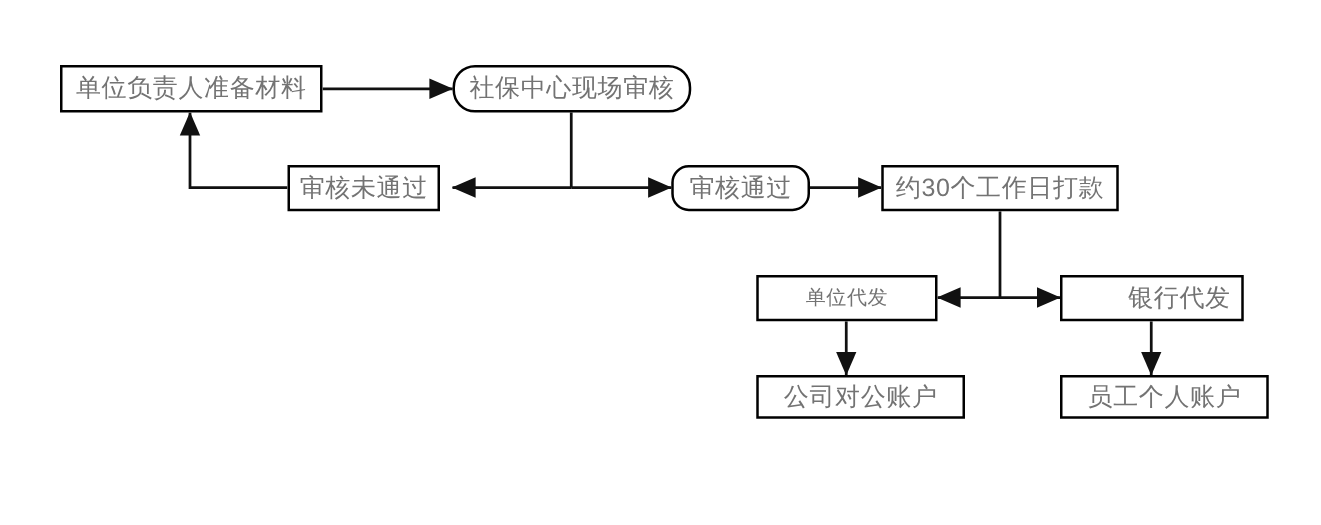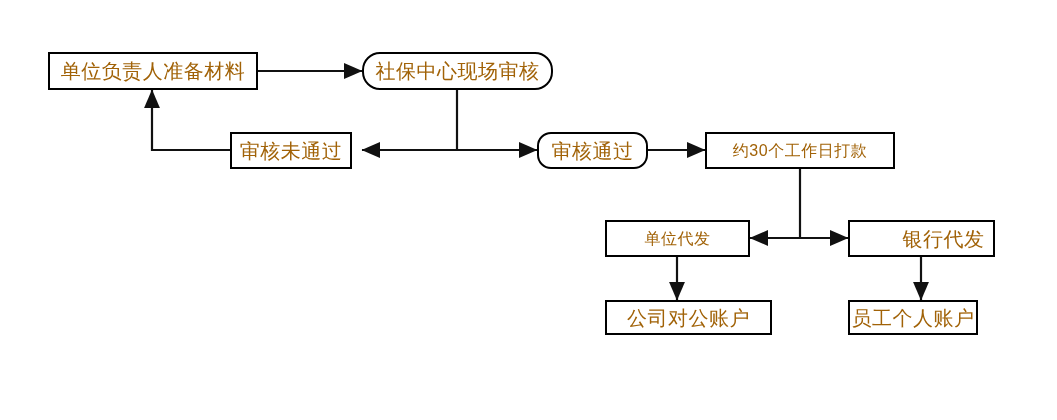"单位负责人准备材料" .node { color: #a16207 -> #737373 }
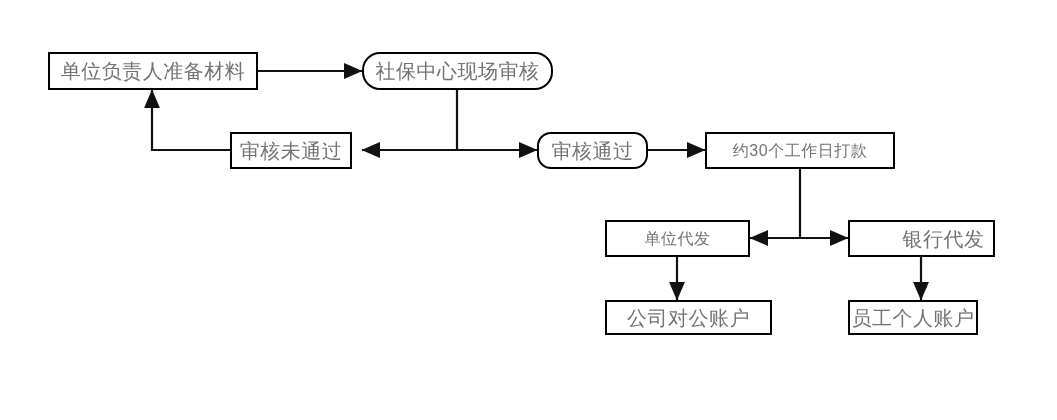"约30个工作日打款" div.node { font-size: 16px -> 20px }
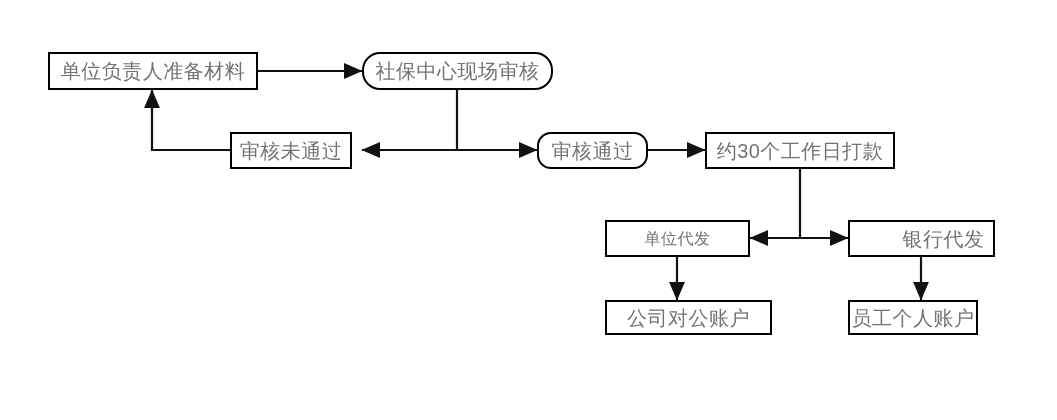"员工个人账户" div.node { width: 130px -> 167px }
